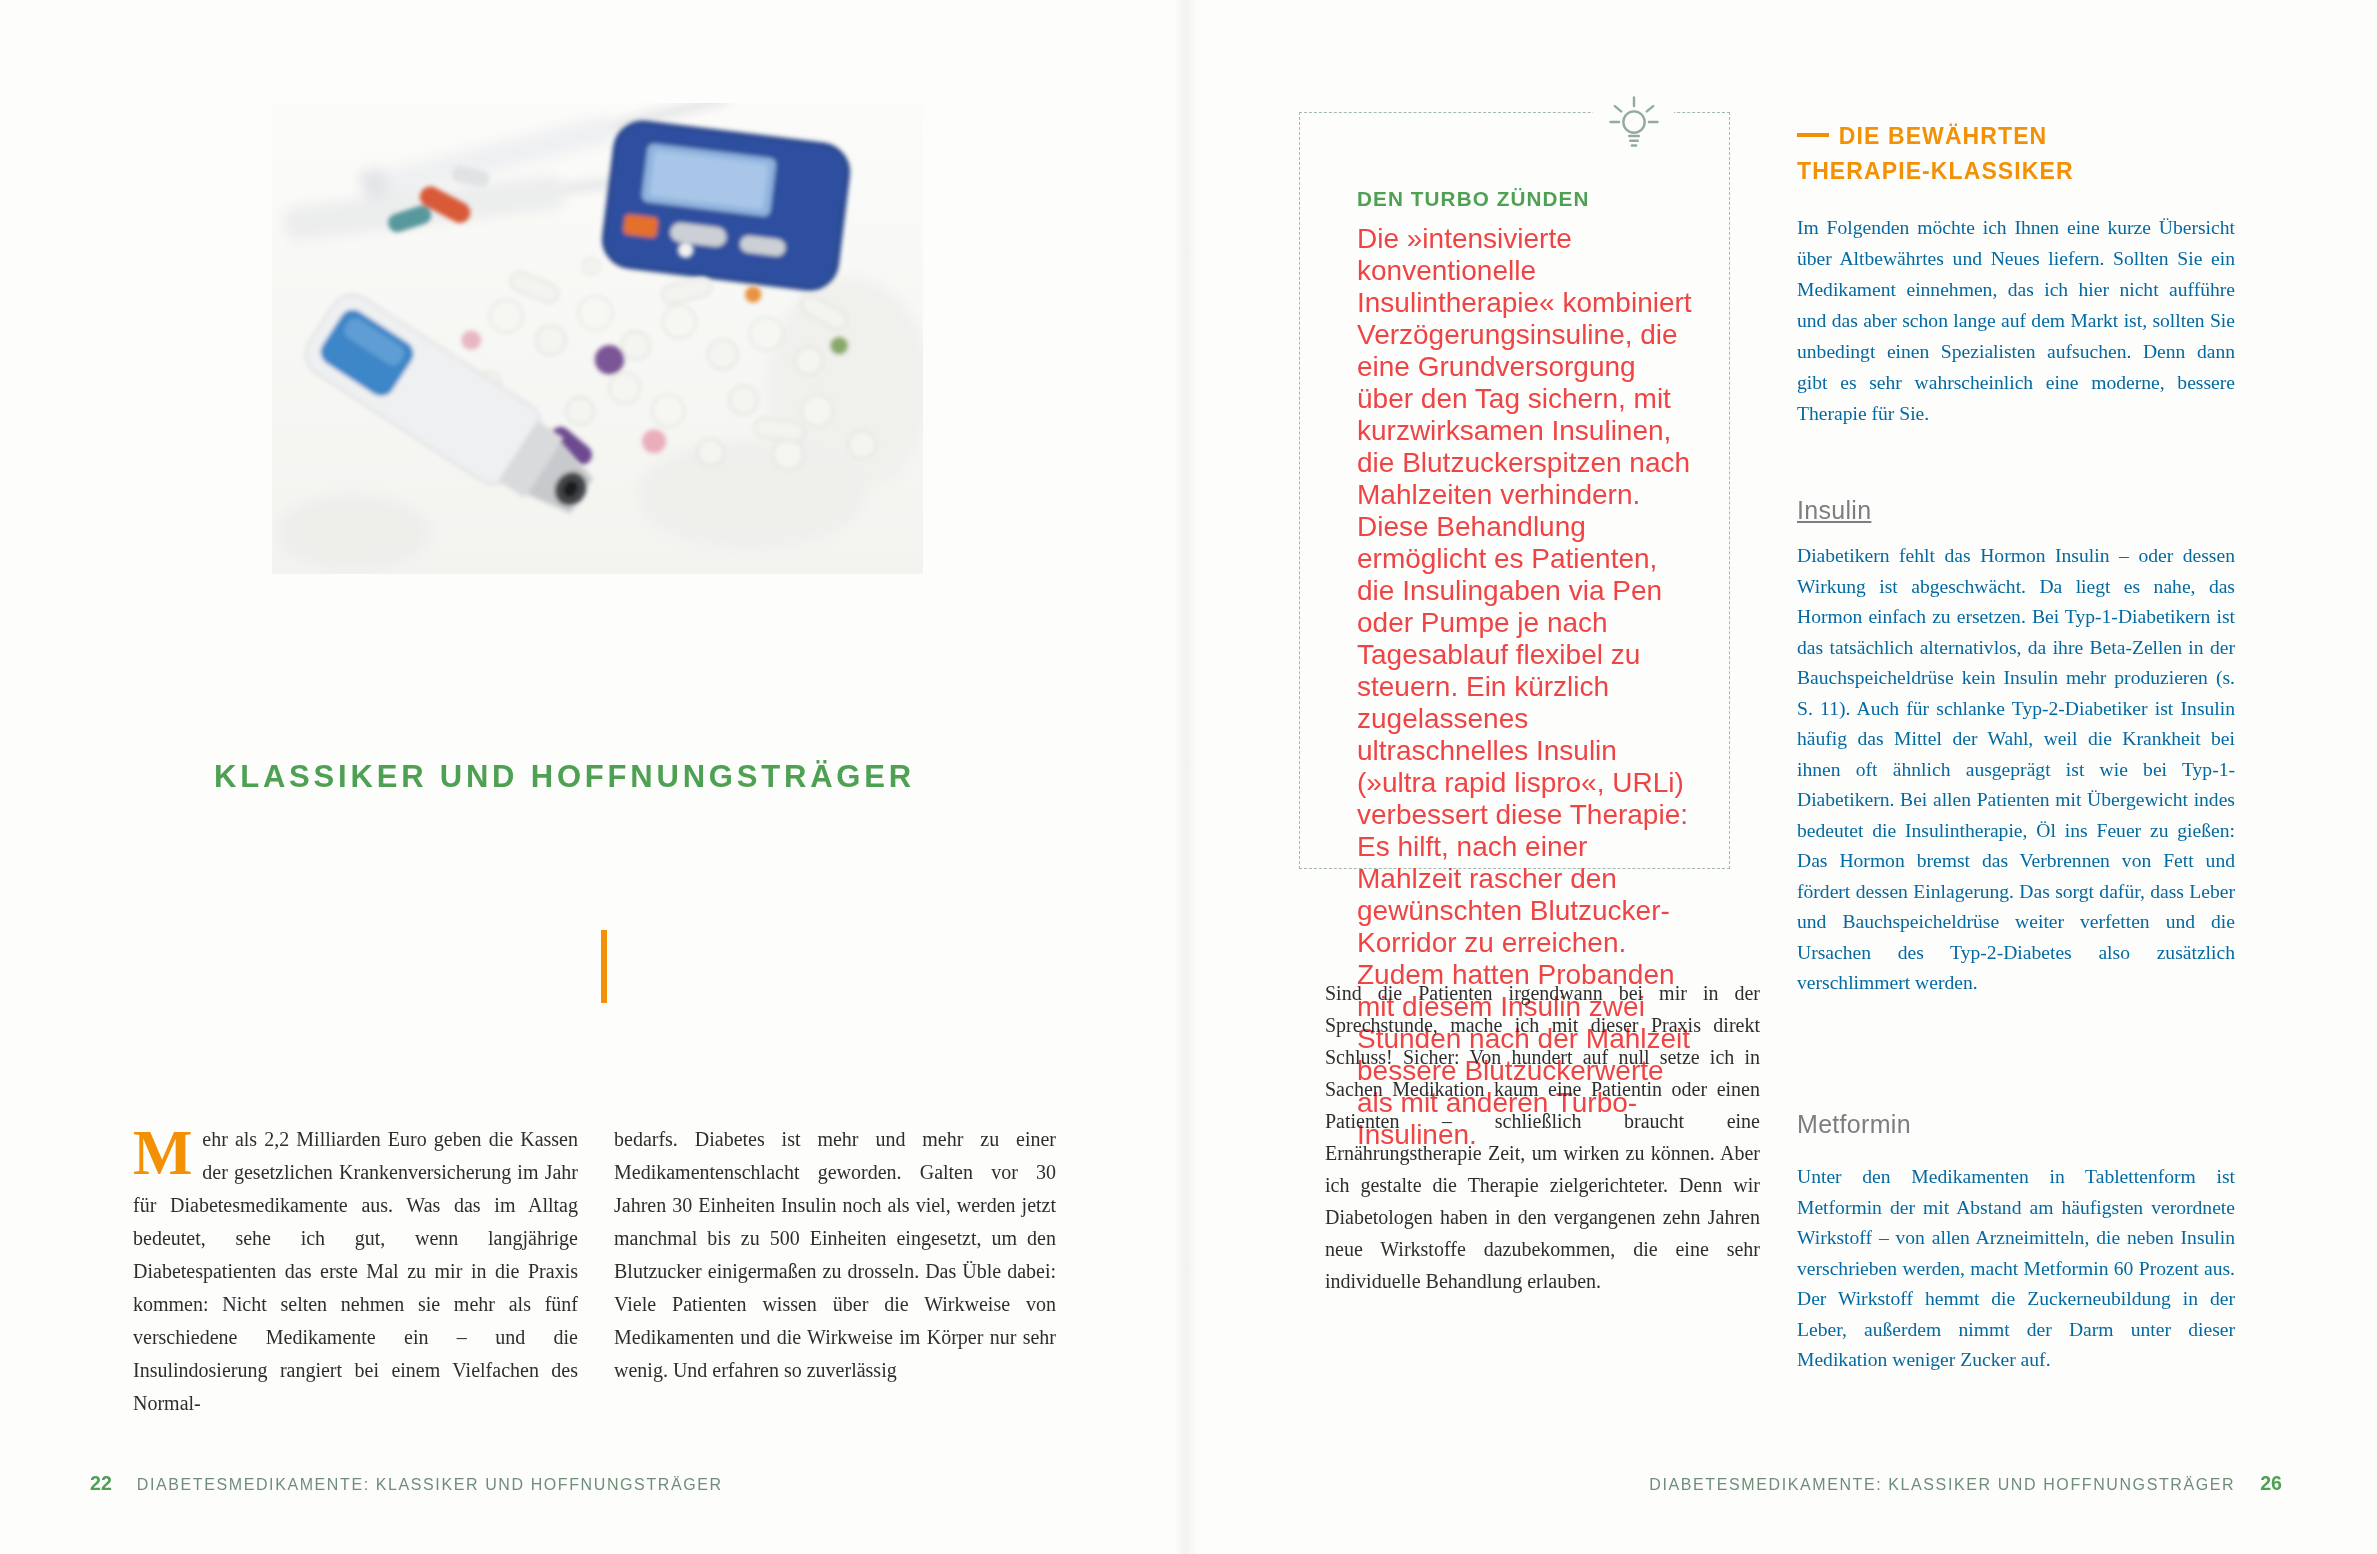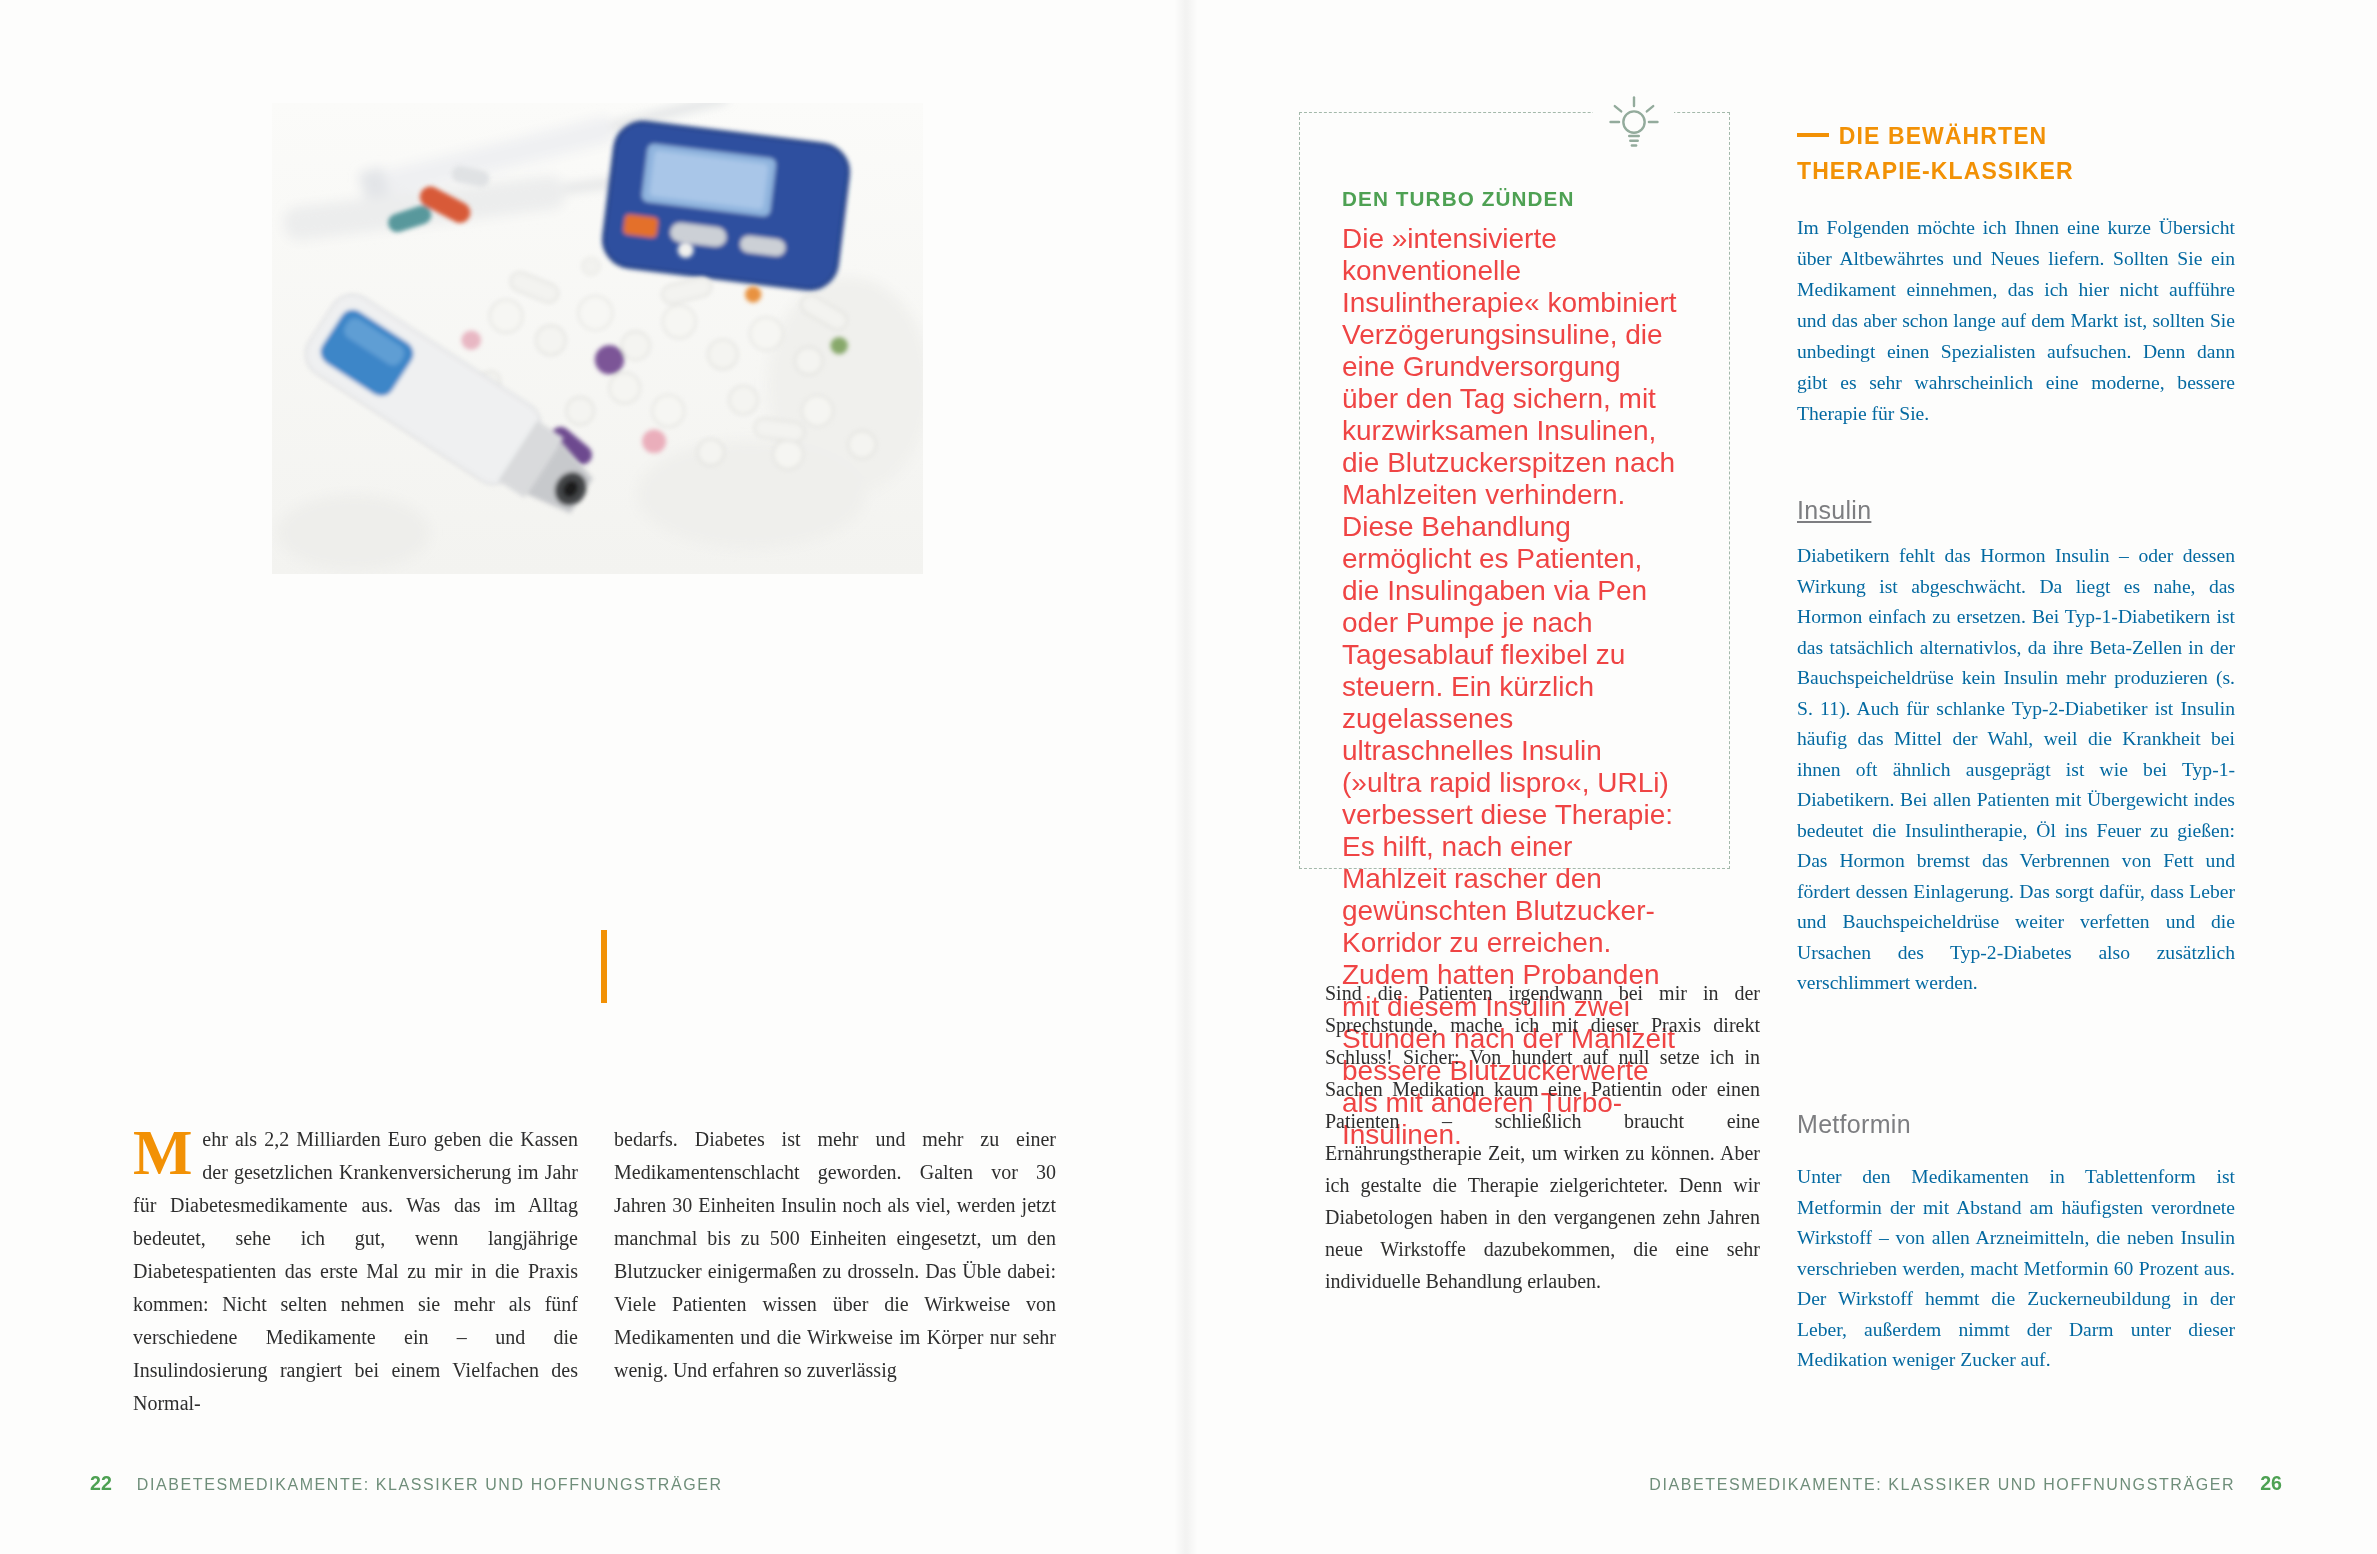"DEN TURBO ZÜNDEN" .infobox { padding-left: none -> 15px }
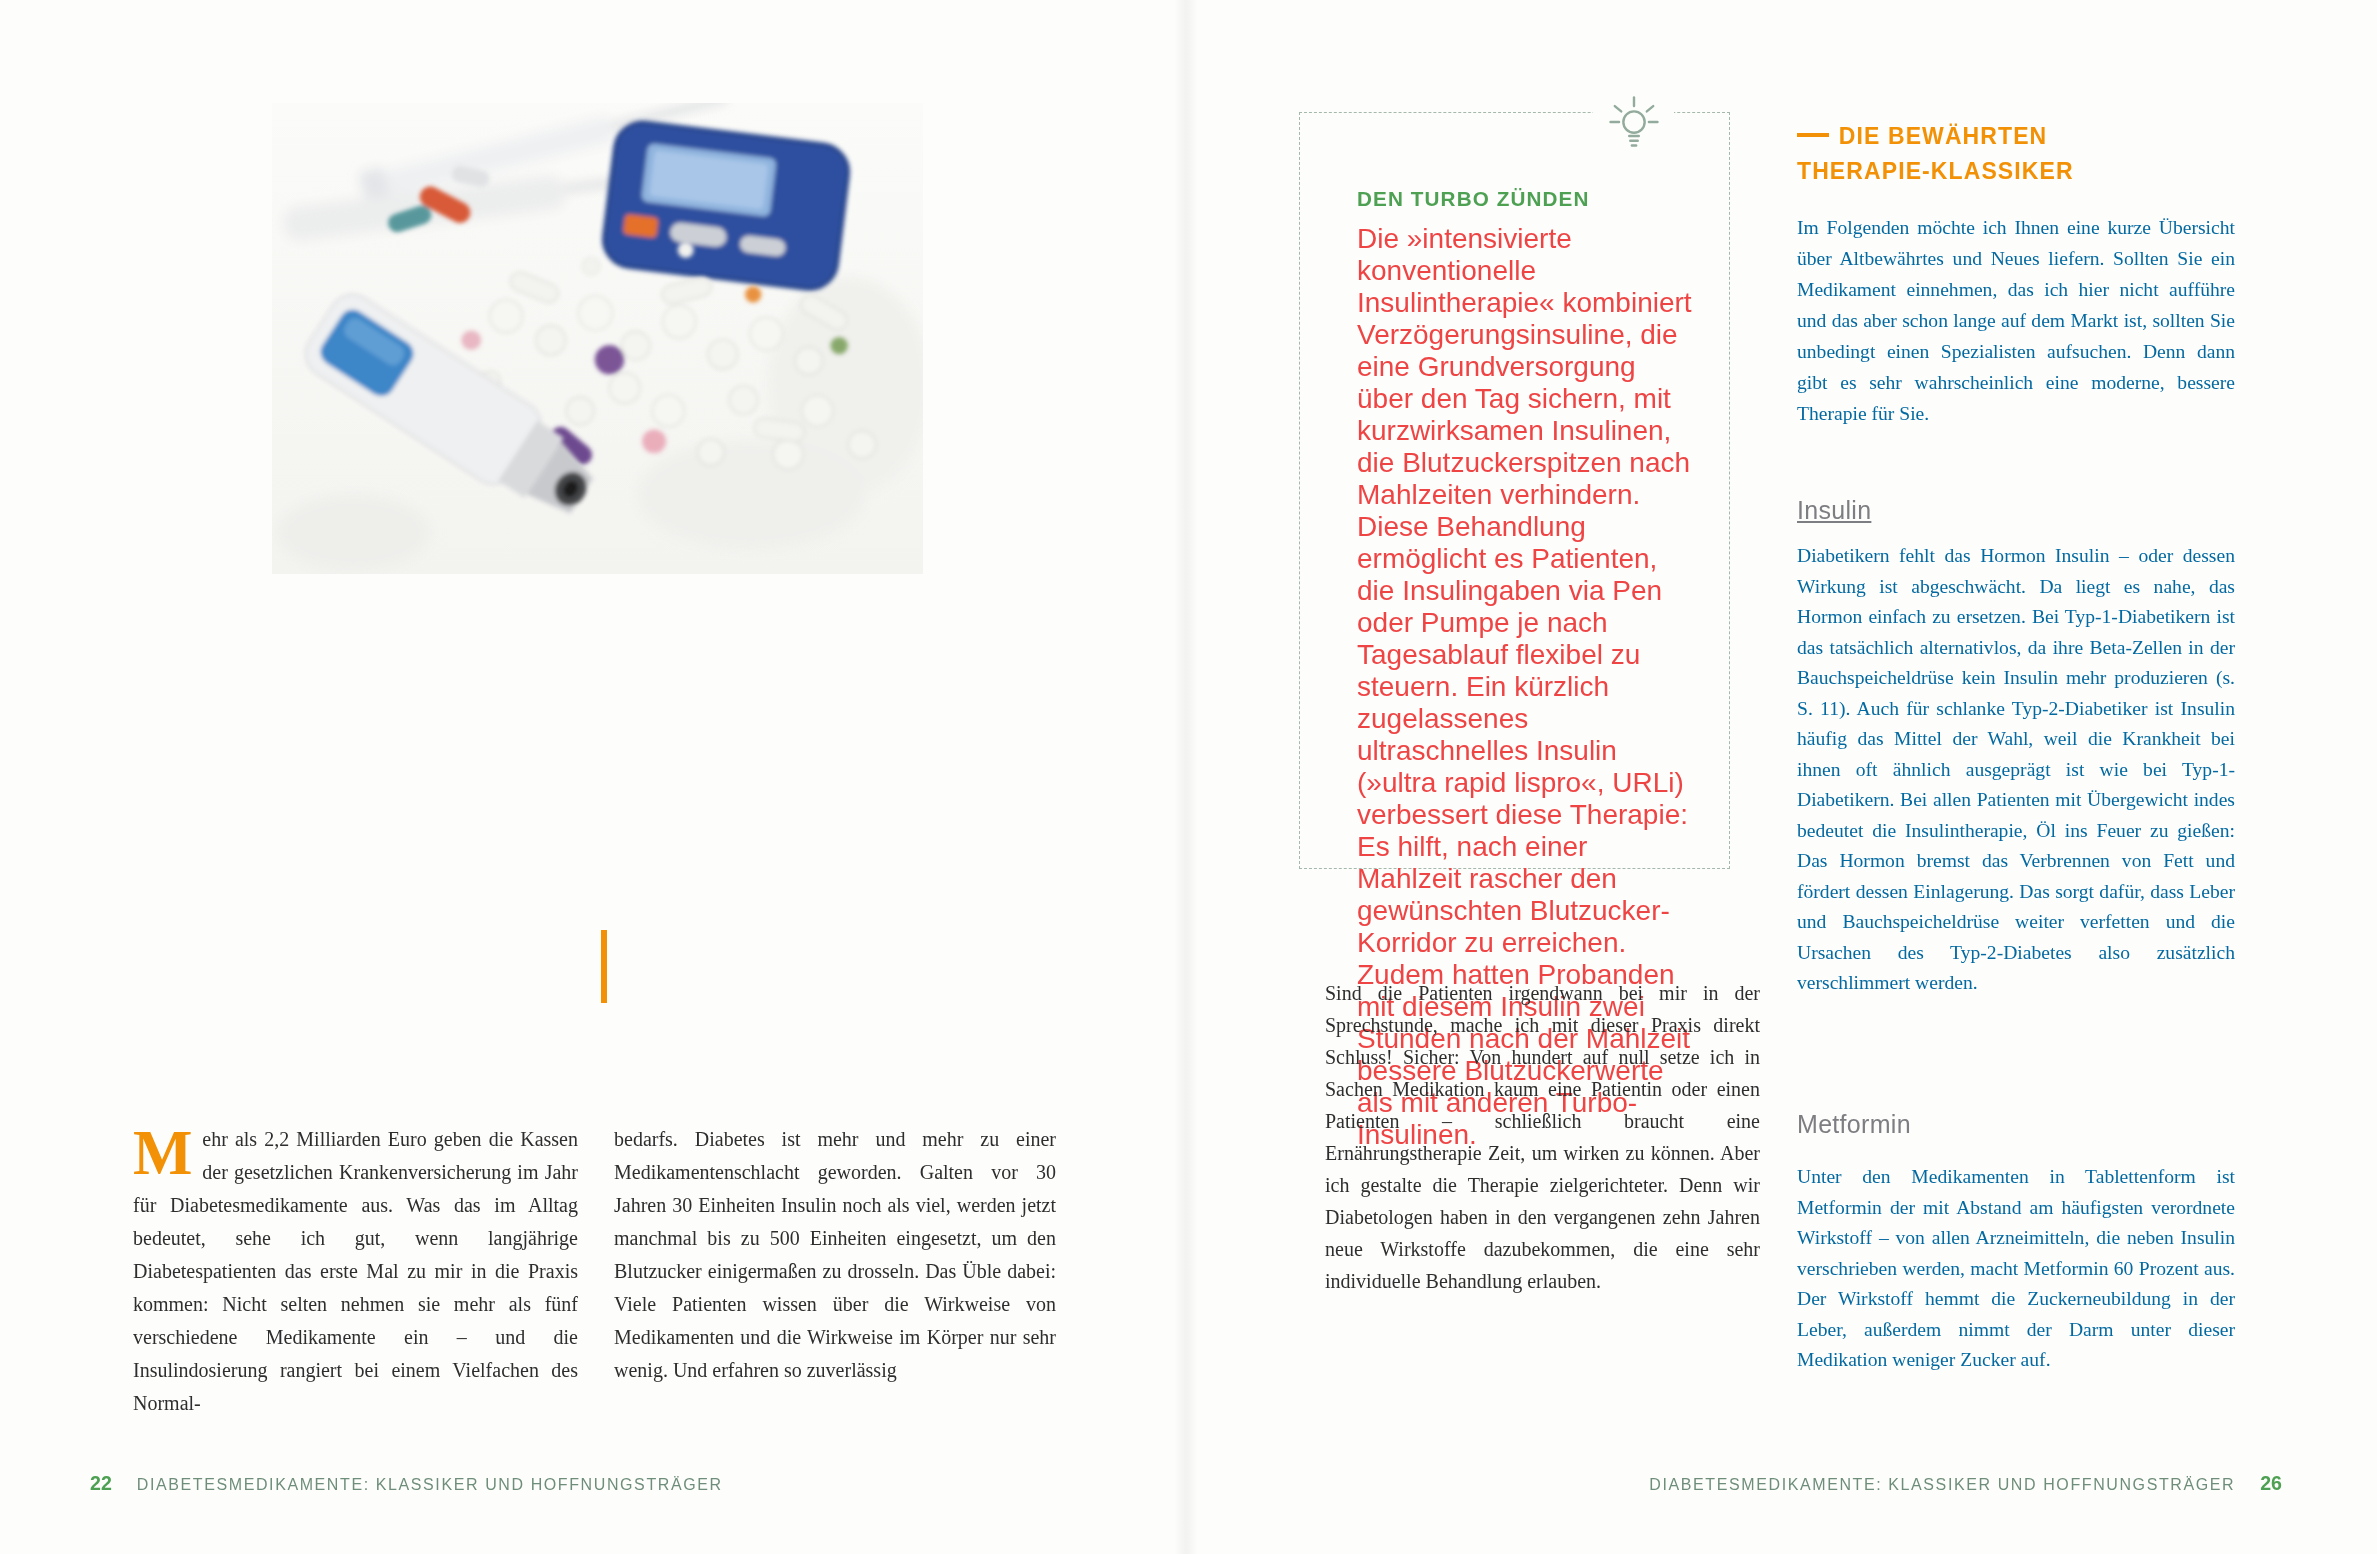"KLASSIKER UND HOFFNUNGSTRÄGER" div.title-line2 { html: none -> <div>KLASSIKER UND HOFFNUNGSTRÄGER</div> }
